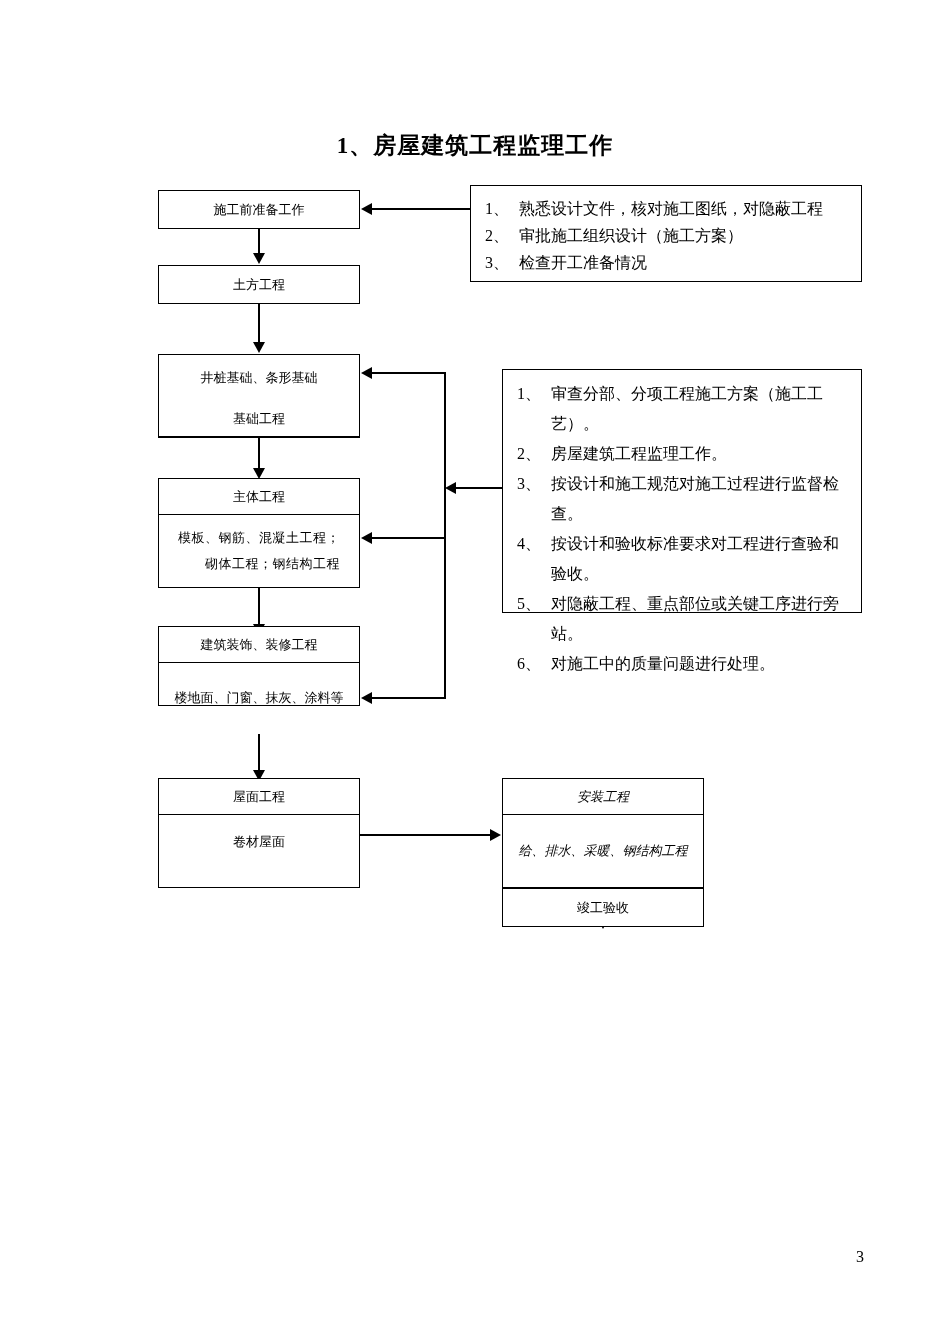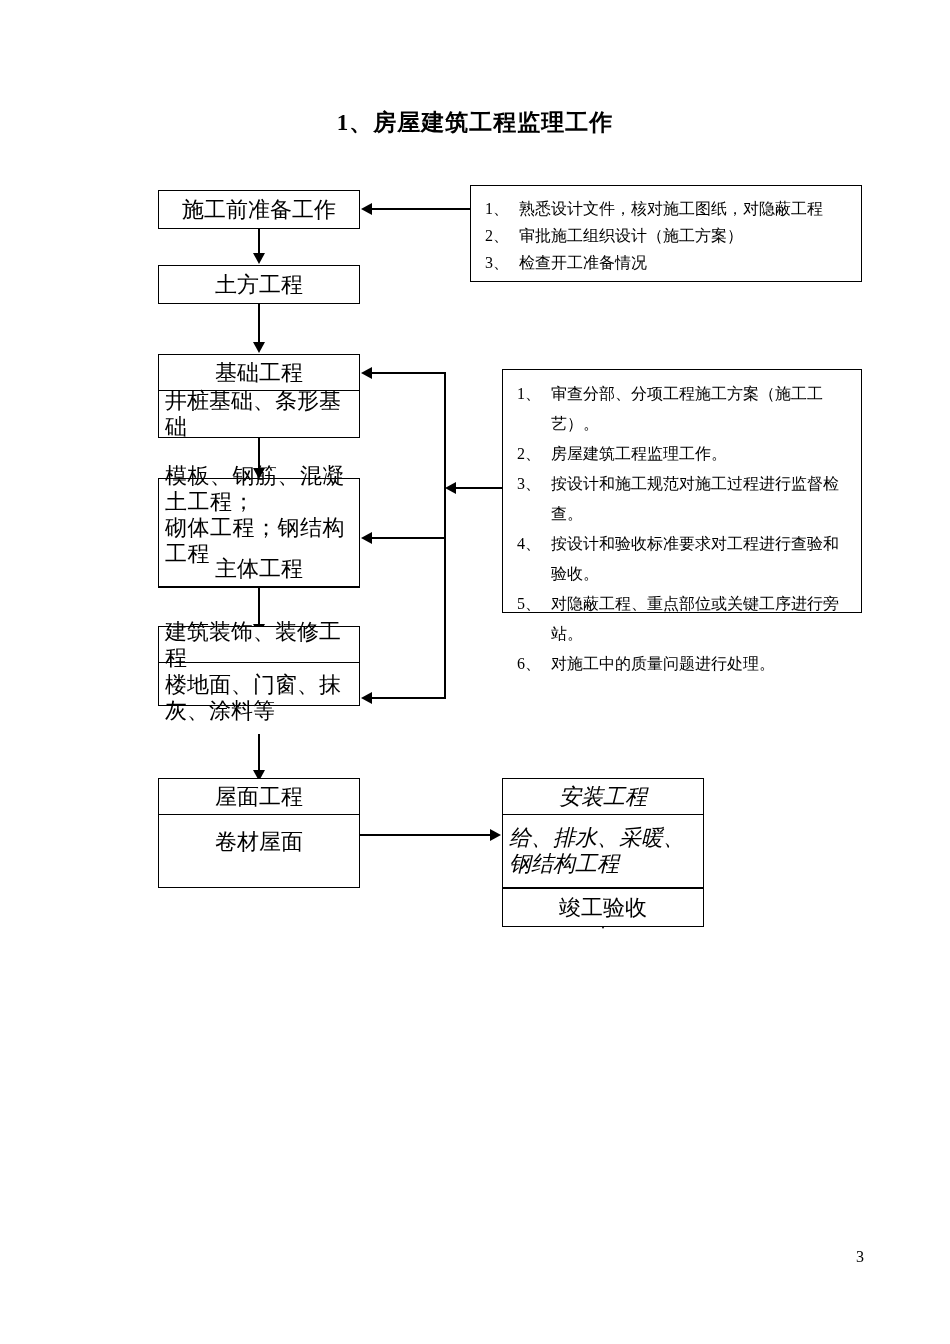"1、房屋建筑工程监理工作" .doc-title { top: 106px -> 129px }
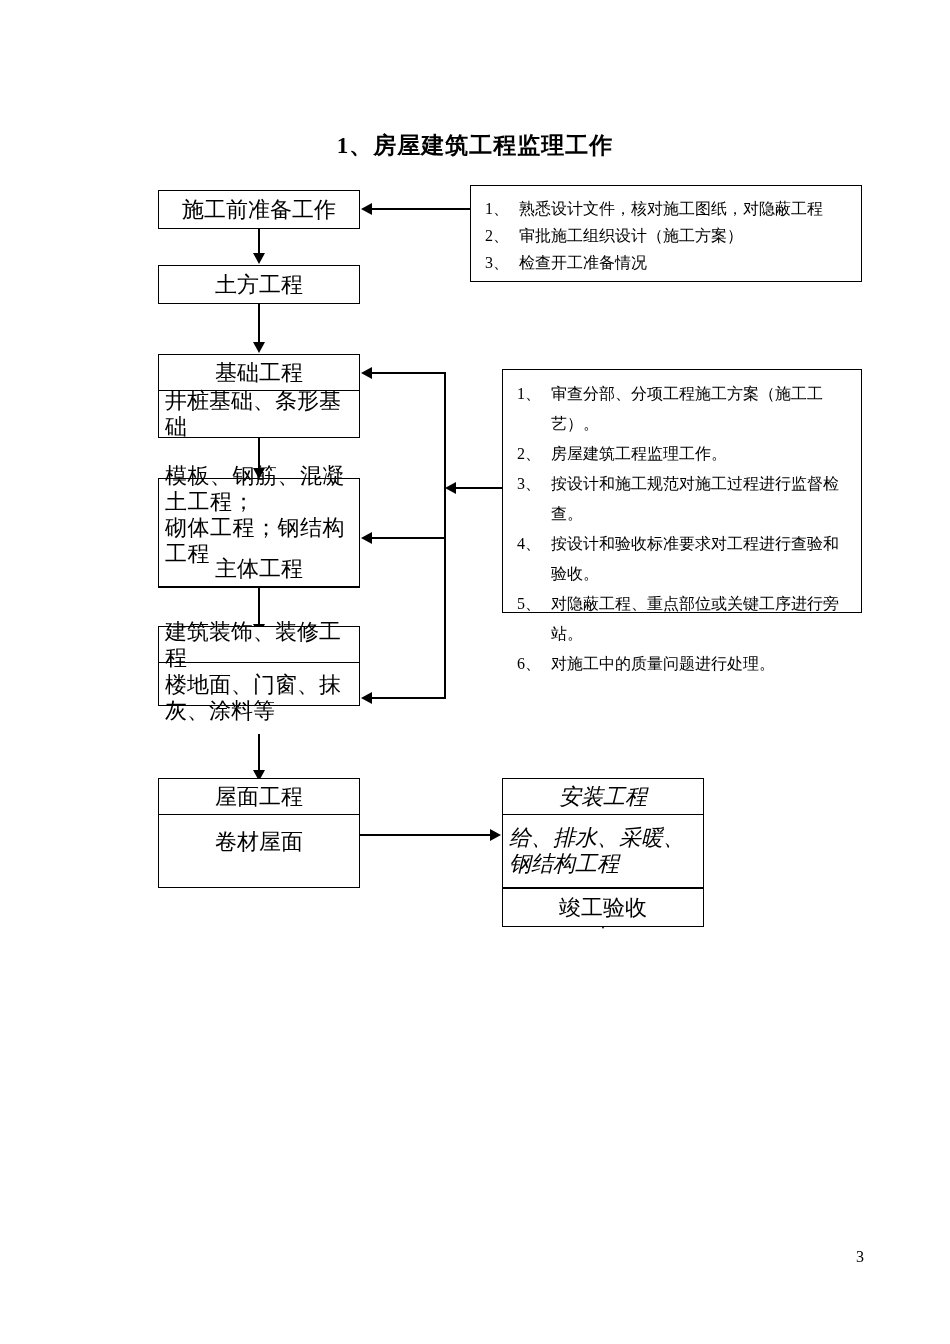"施工前准备工作" .cell { font-size: 22px -> 13px; text-align: left -> right }
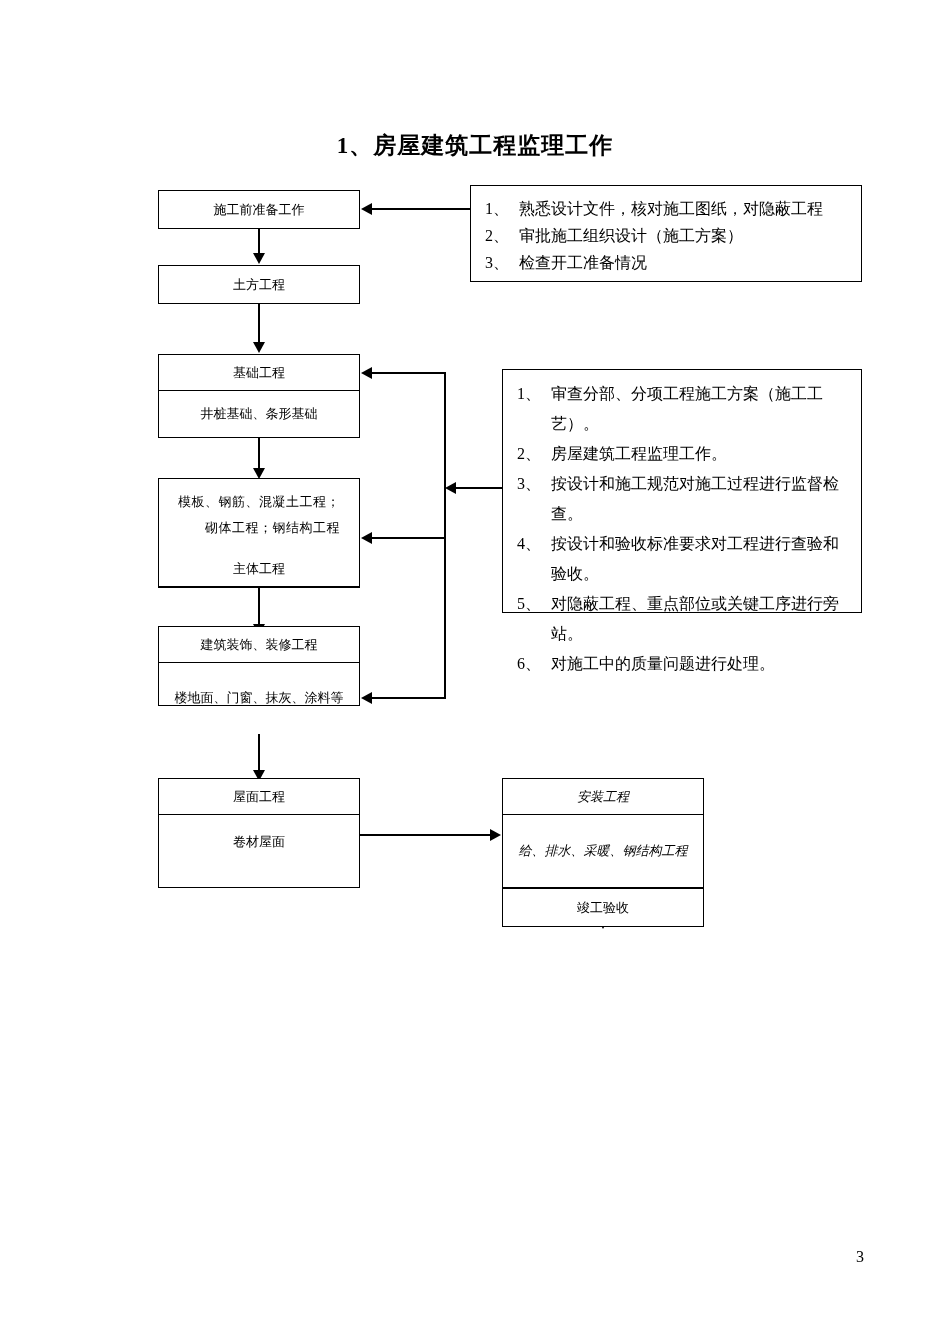"基础工程" div.cell { order: before "井桩基础、条形基础" -> after "井桩基础、条形基础" }
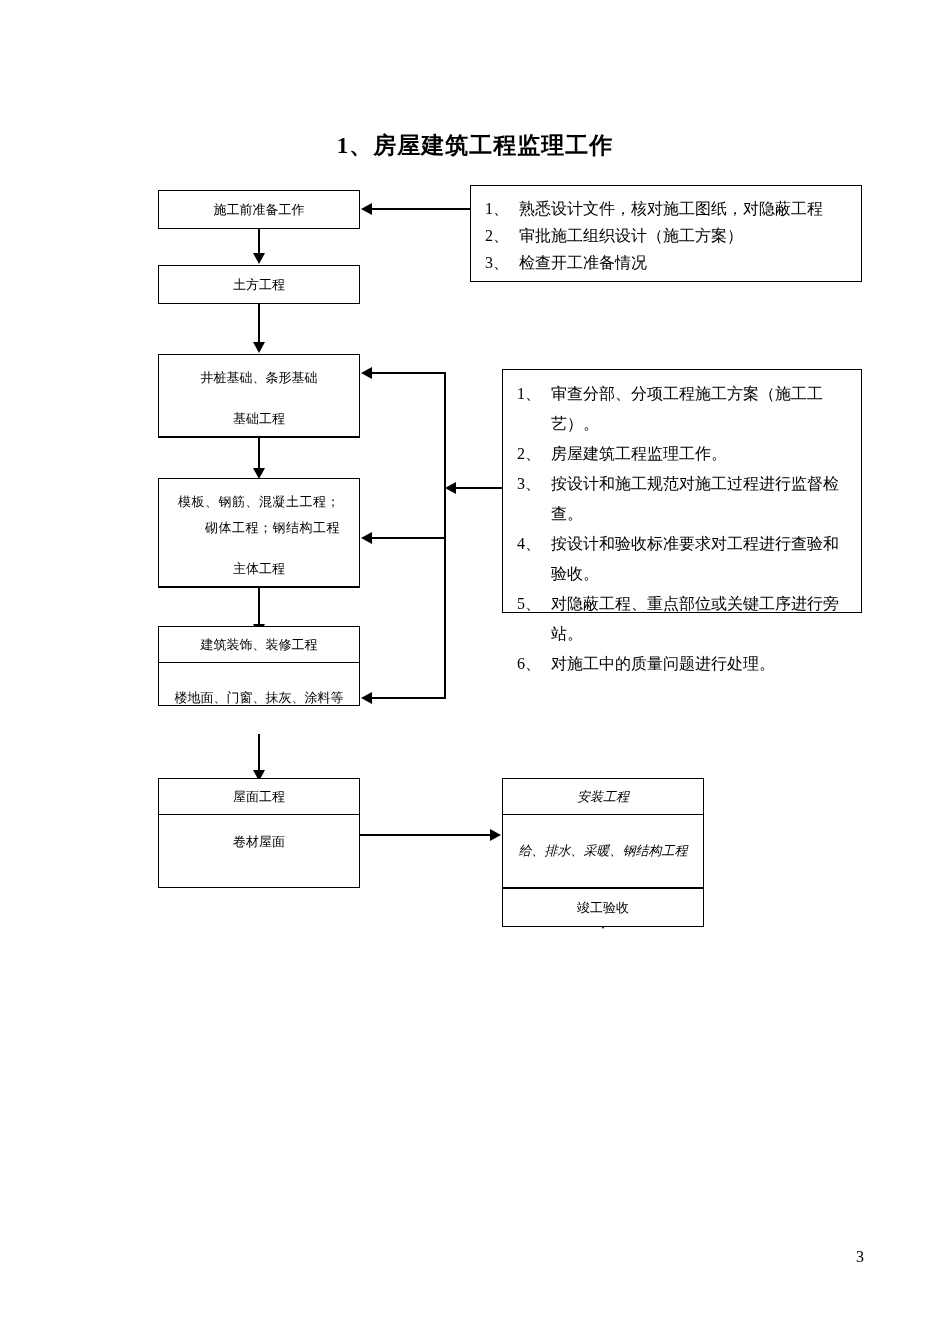"模板、钢筋、混凝土工程；" div.cell { order: before "主体工程" -> after "主体工程" }
